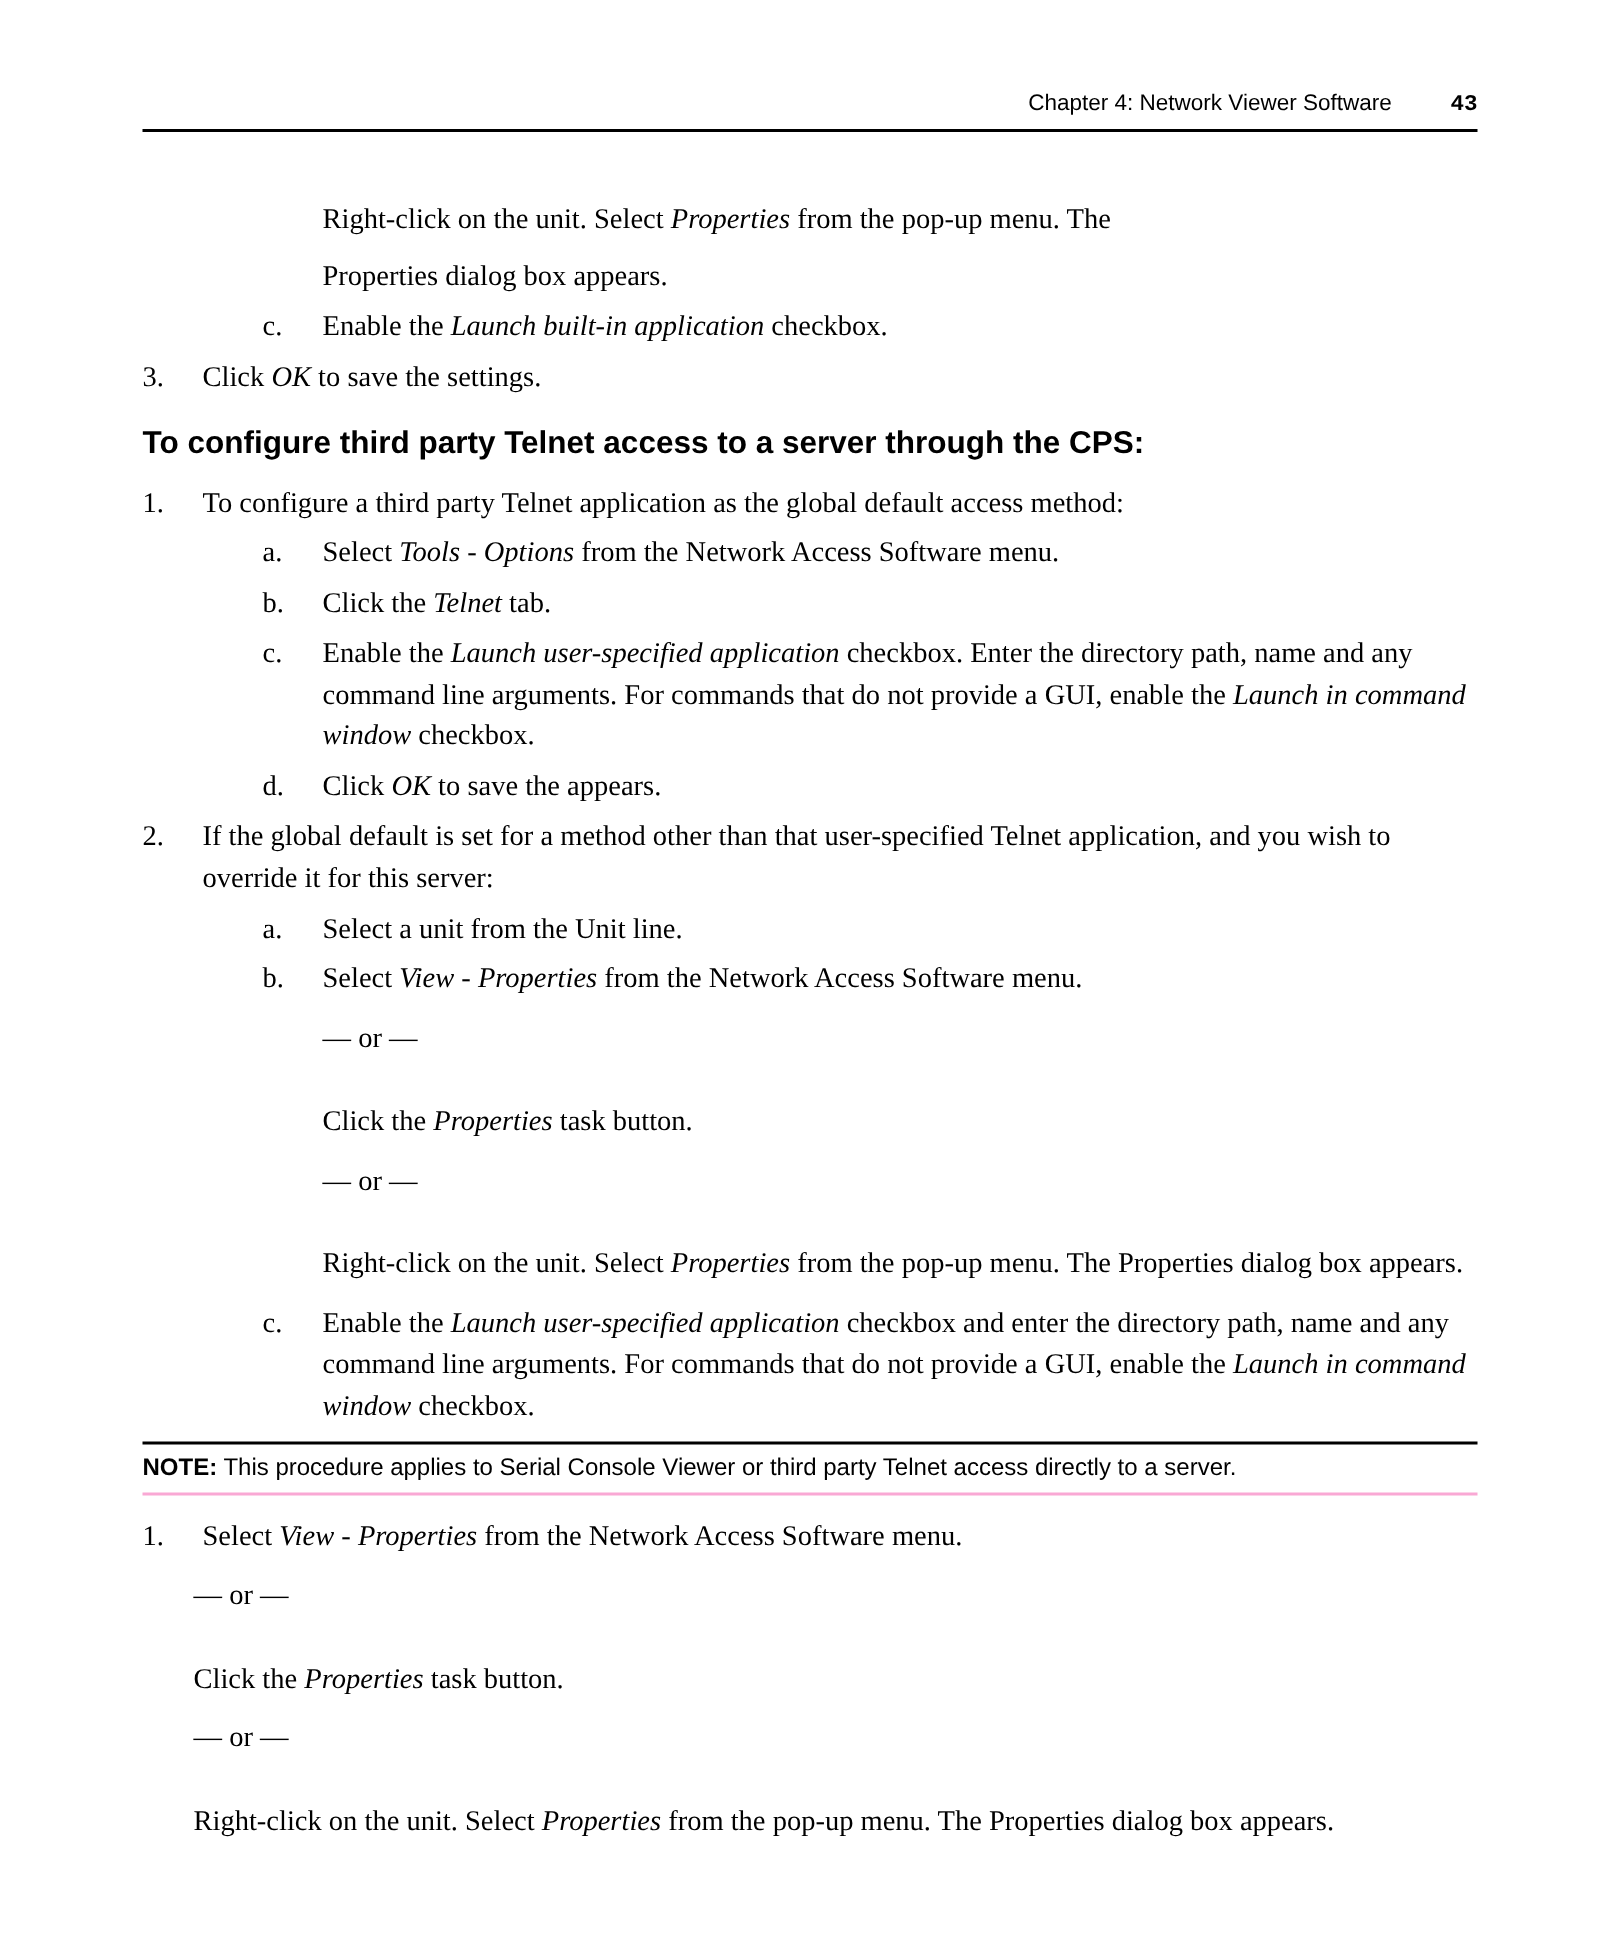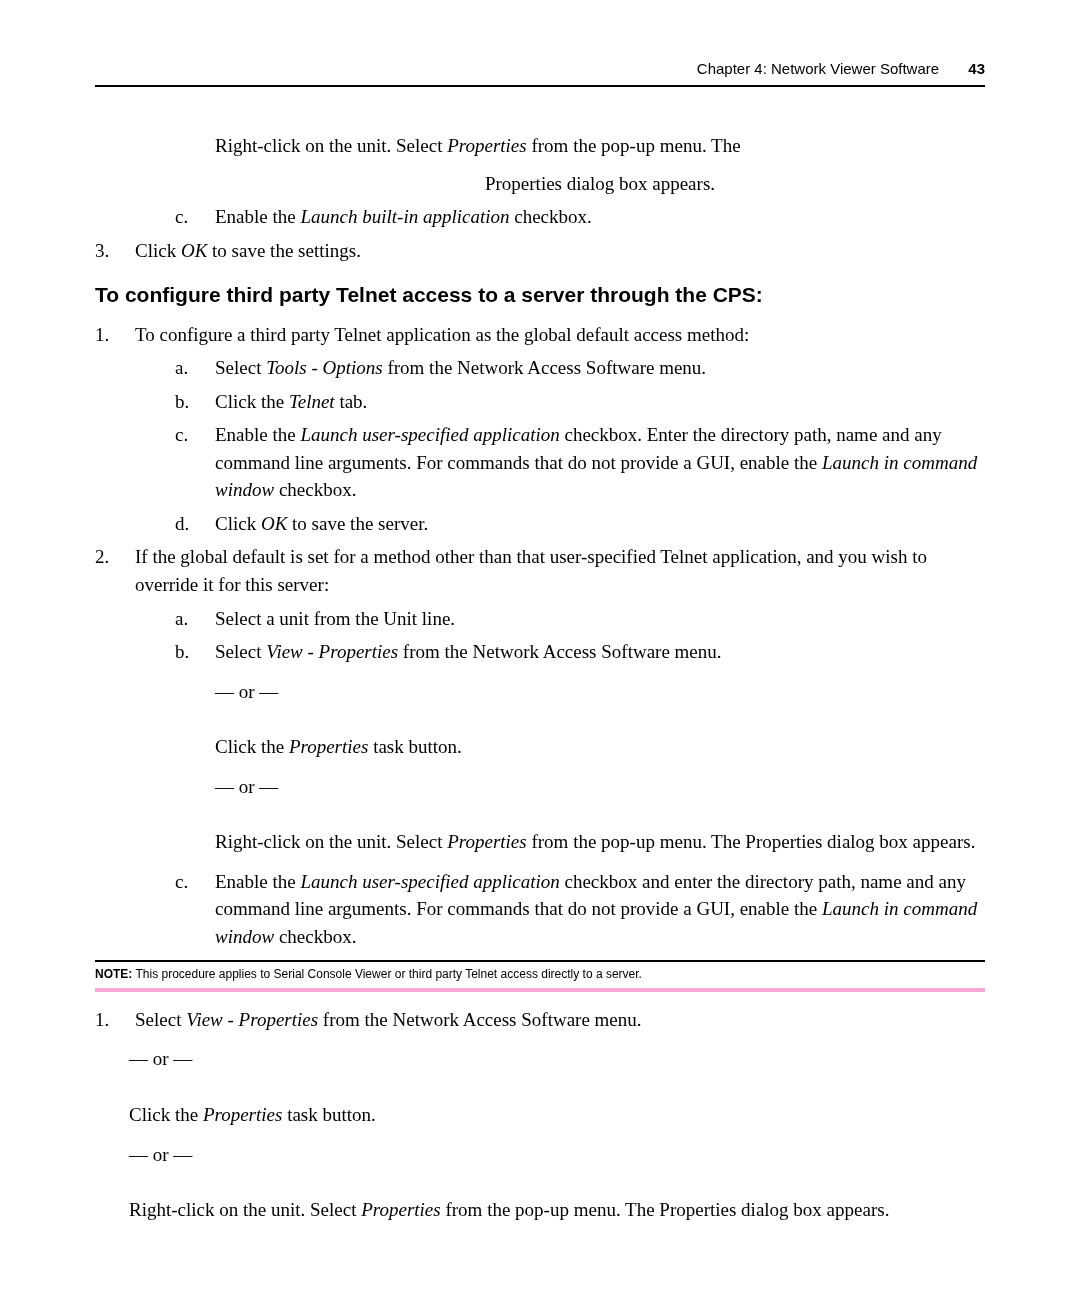"43" .header .pagenum { font-family: none -> Liberation Mono, monospace; margin-left: 25px -> 35px }
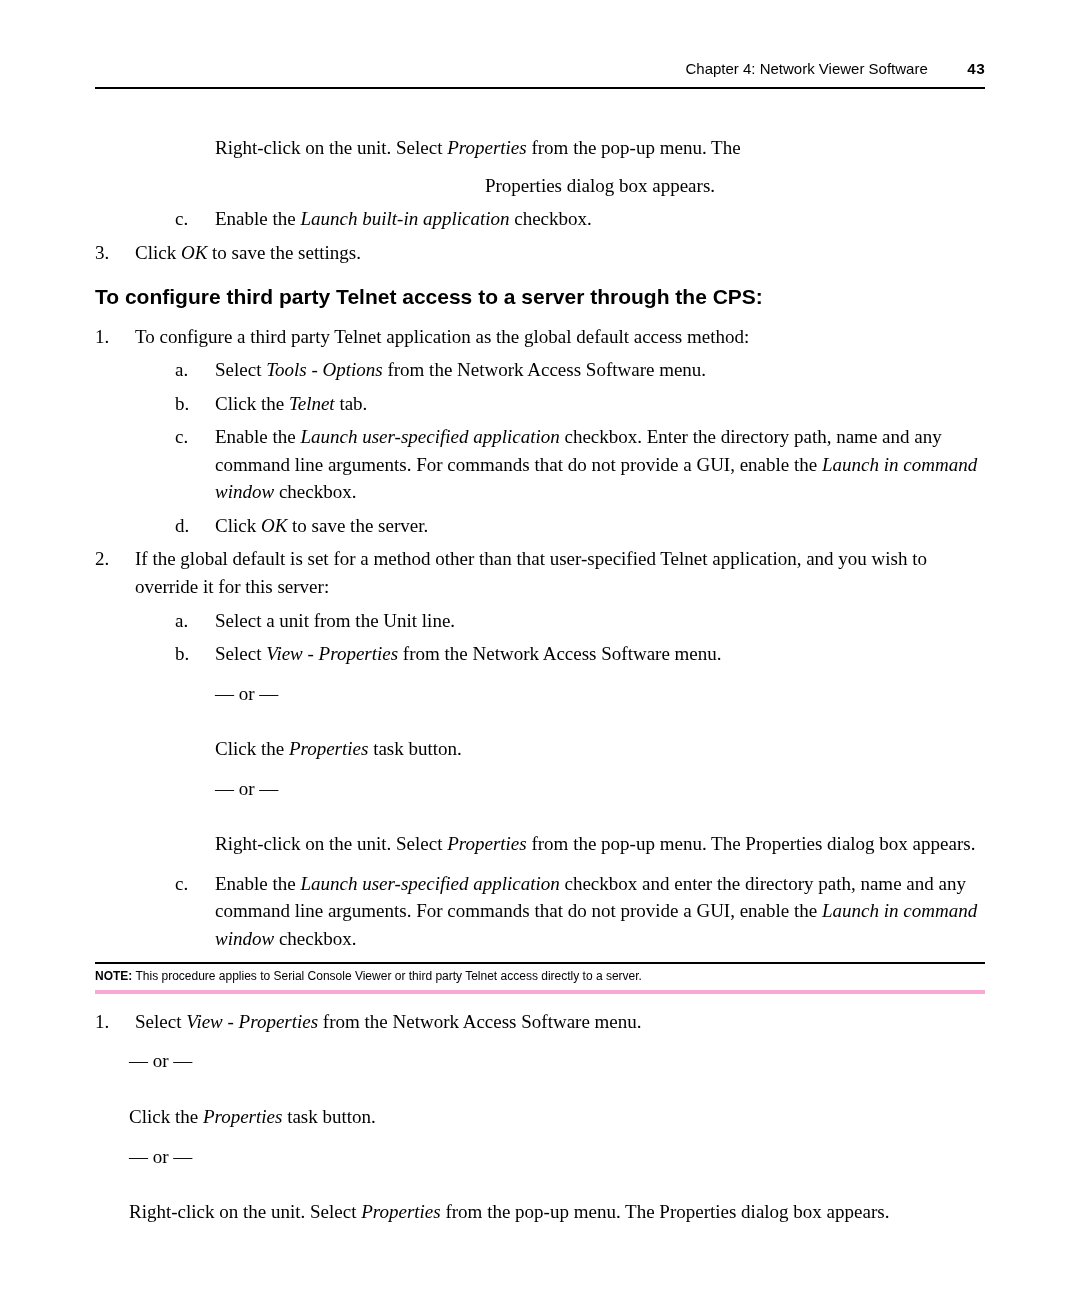"Properties dialog box appears." div.block { text-align: center -> none }
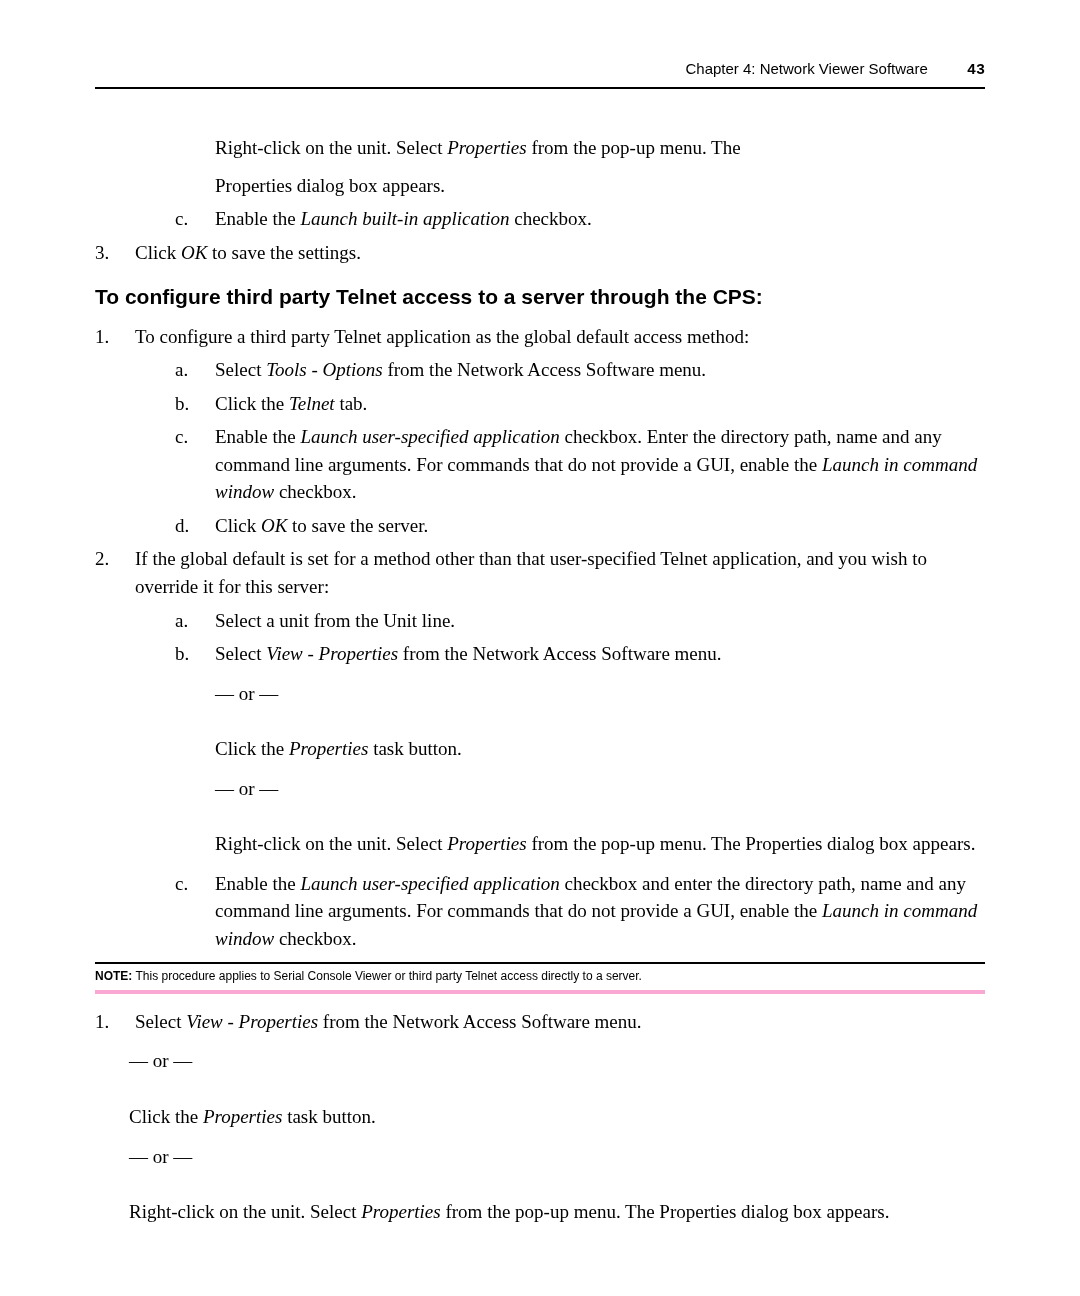"to save the server." span { text: server -> appears }
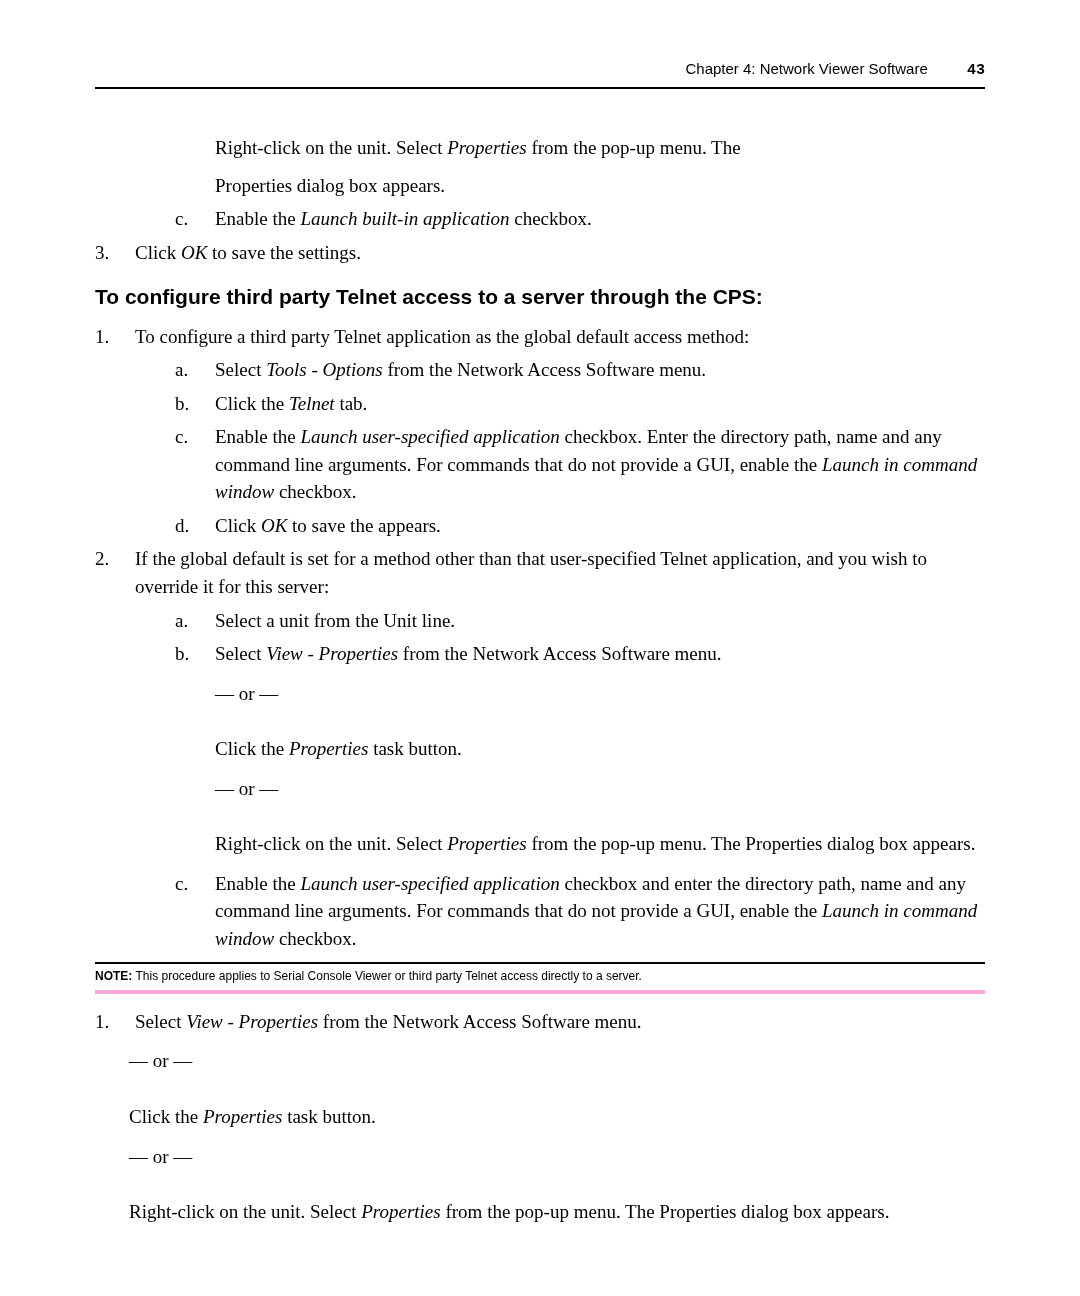"NOTE: This procedure applies to" .note-box { border-bottom: 4px solid #f9a8d4 -> 2px solid #f9a8d4; font-size: 12px -> 16px }
